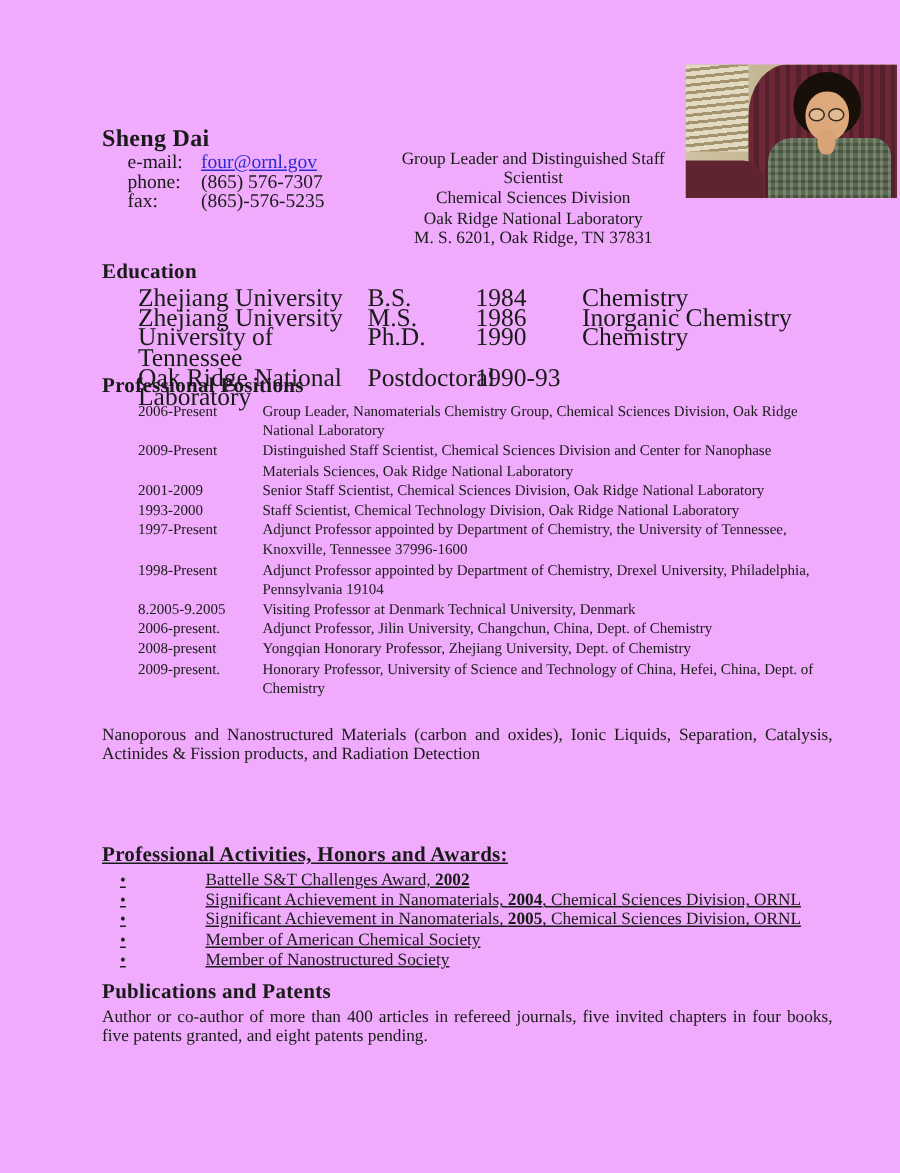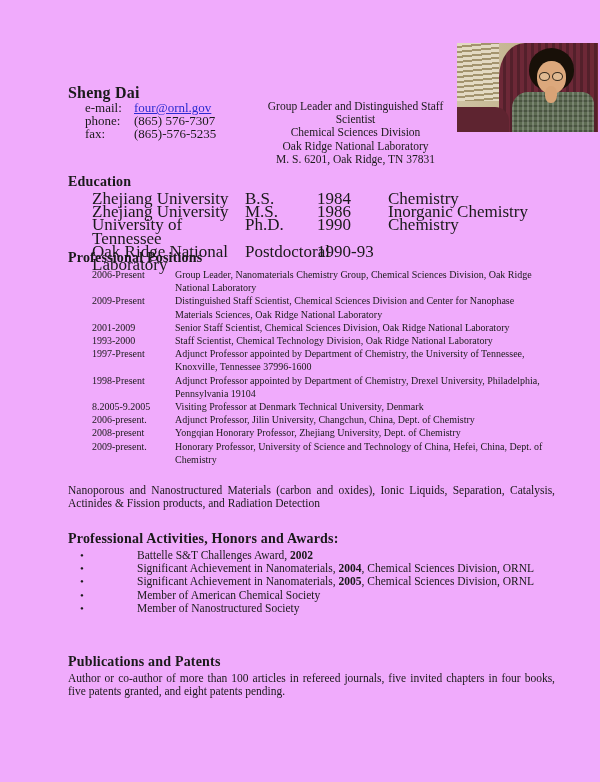"Professional Activities, Honors and" #sec-awards { text-decoration: none -> underline; top: 510px -> 542px }
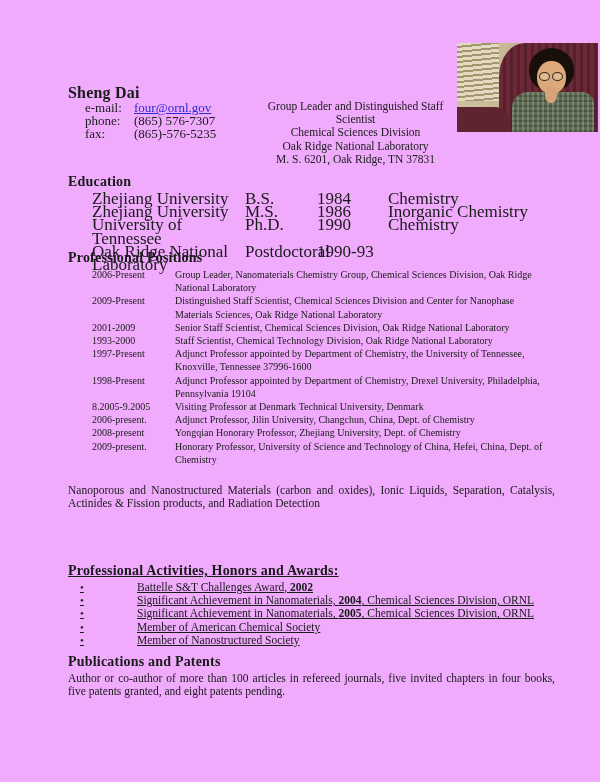"Author or co-author of more" div.para { text: 100 -> 400 }
